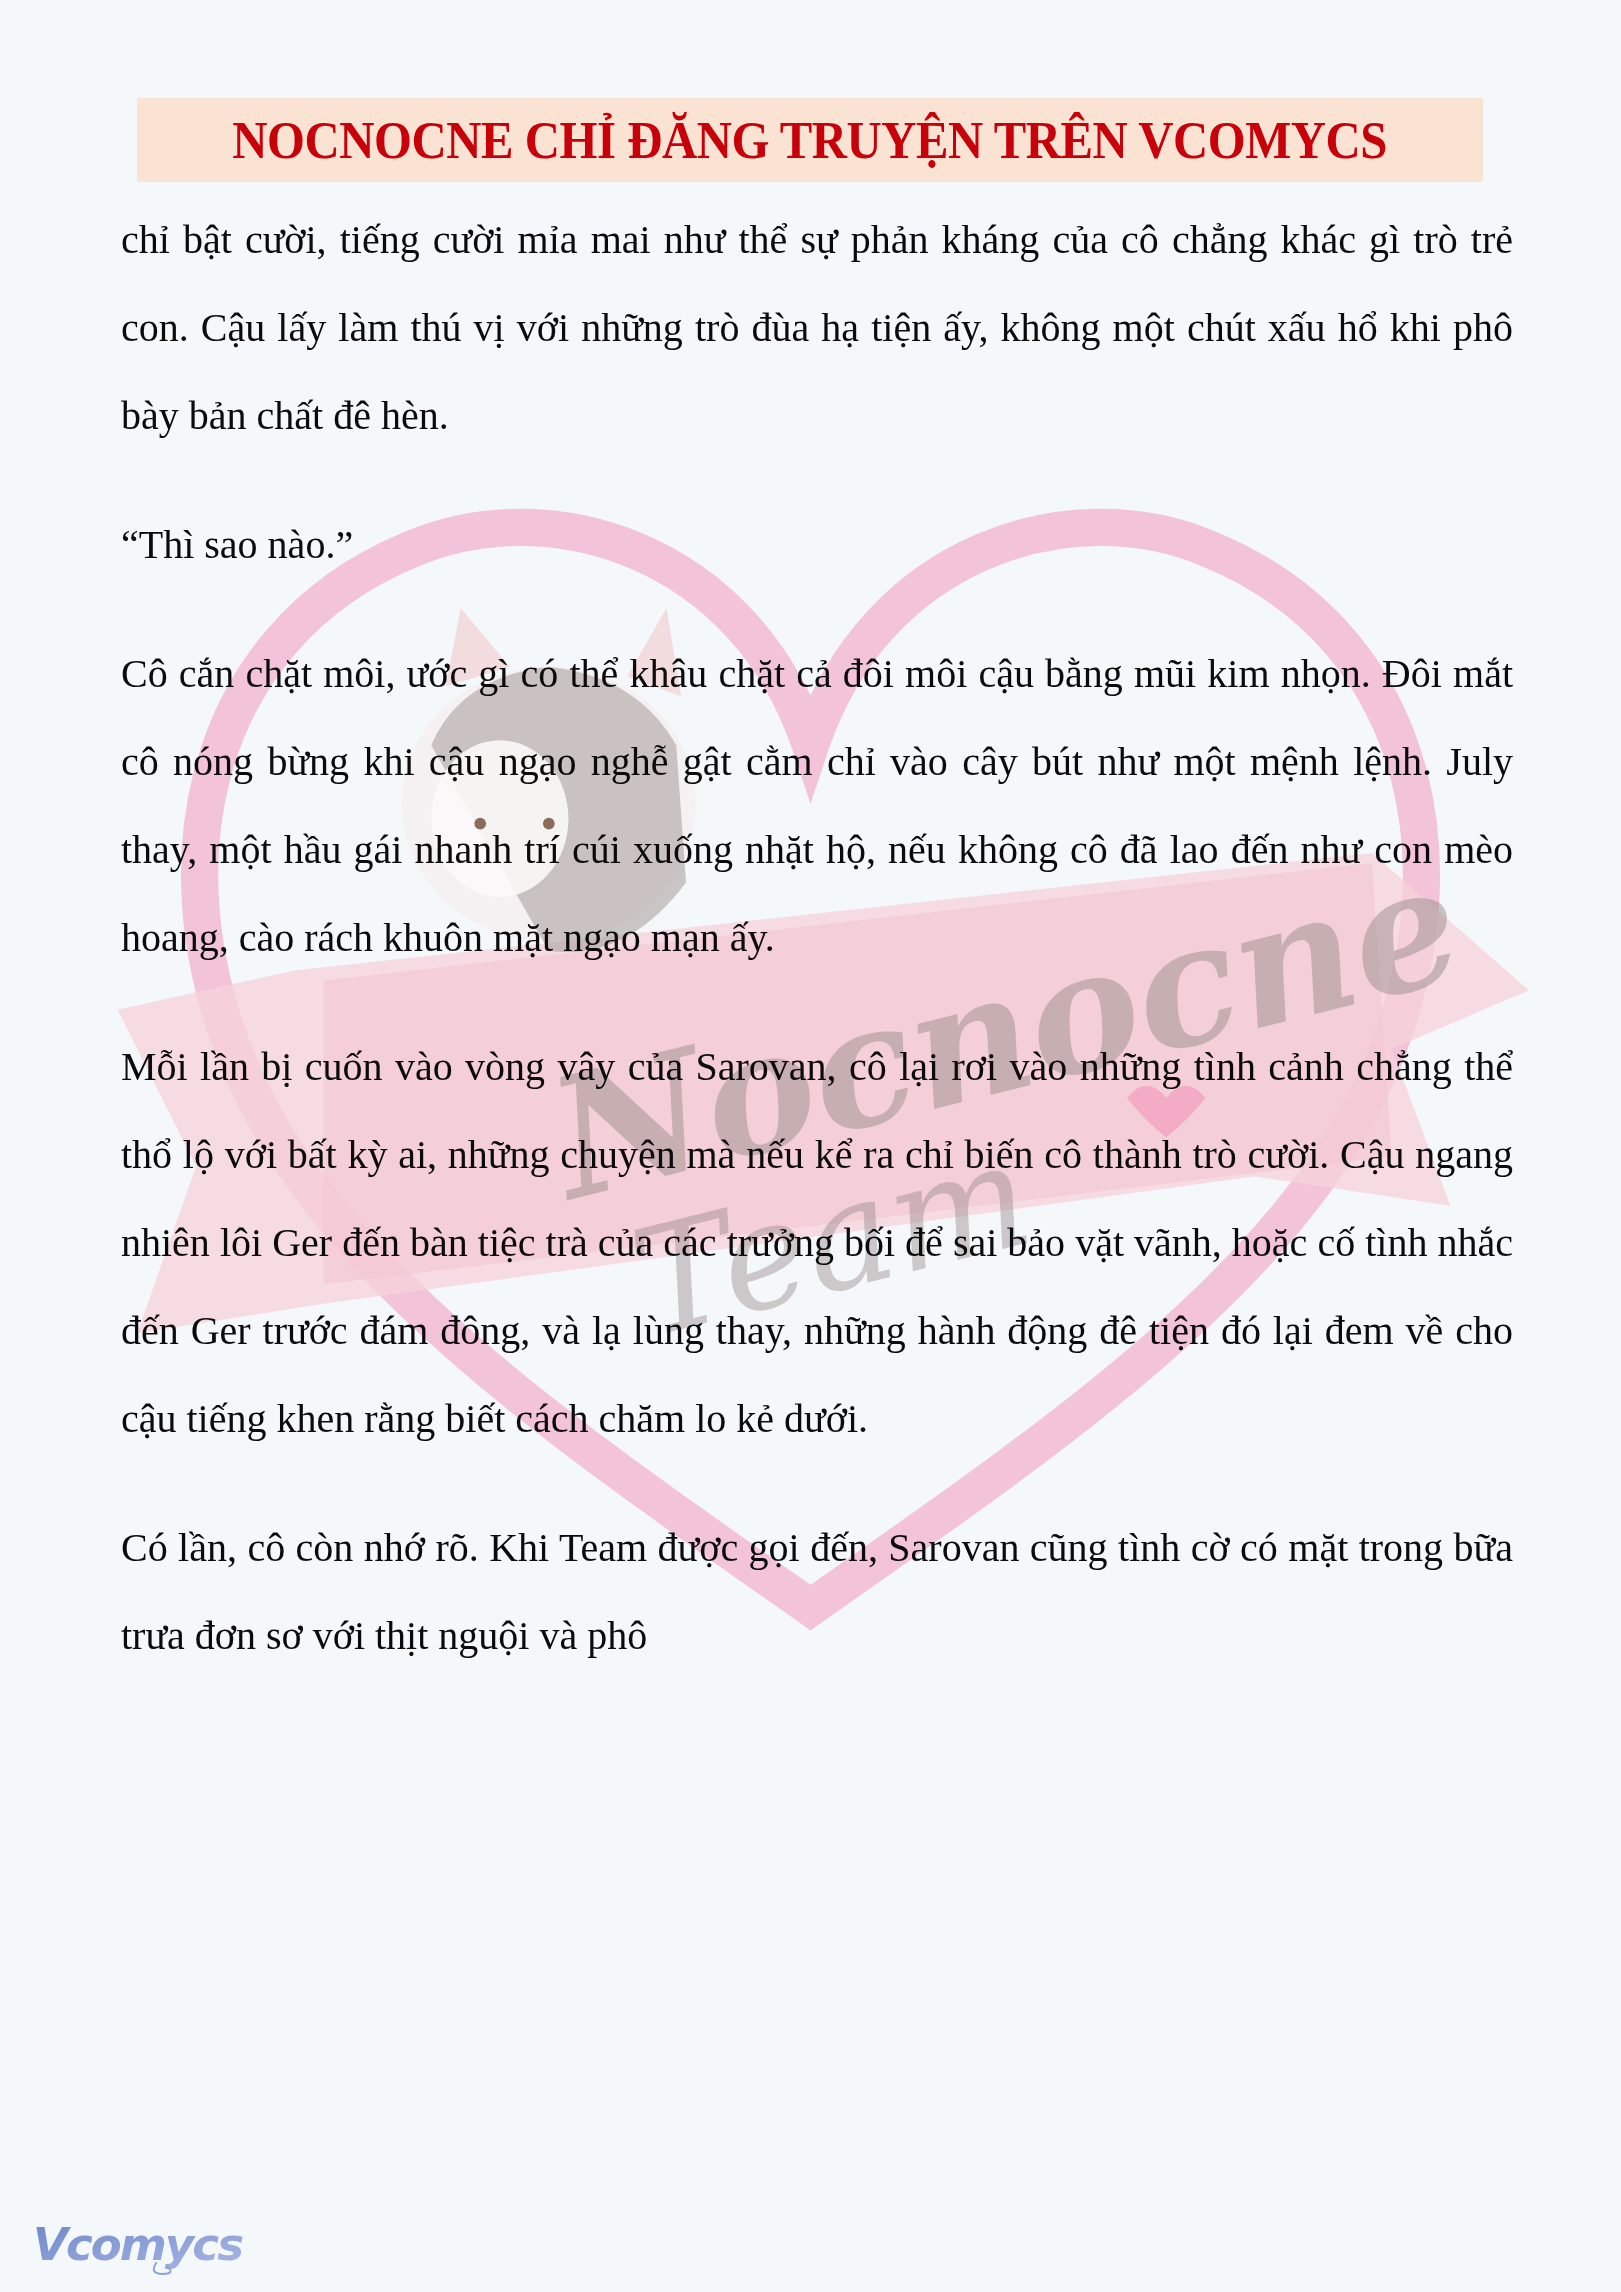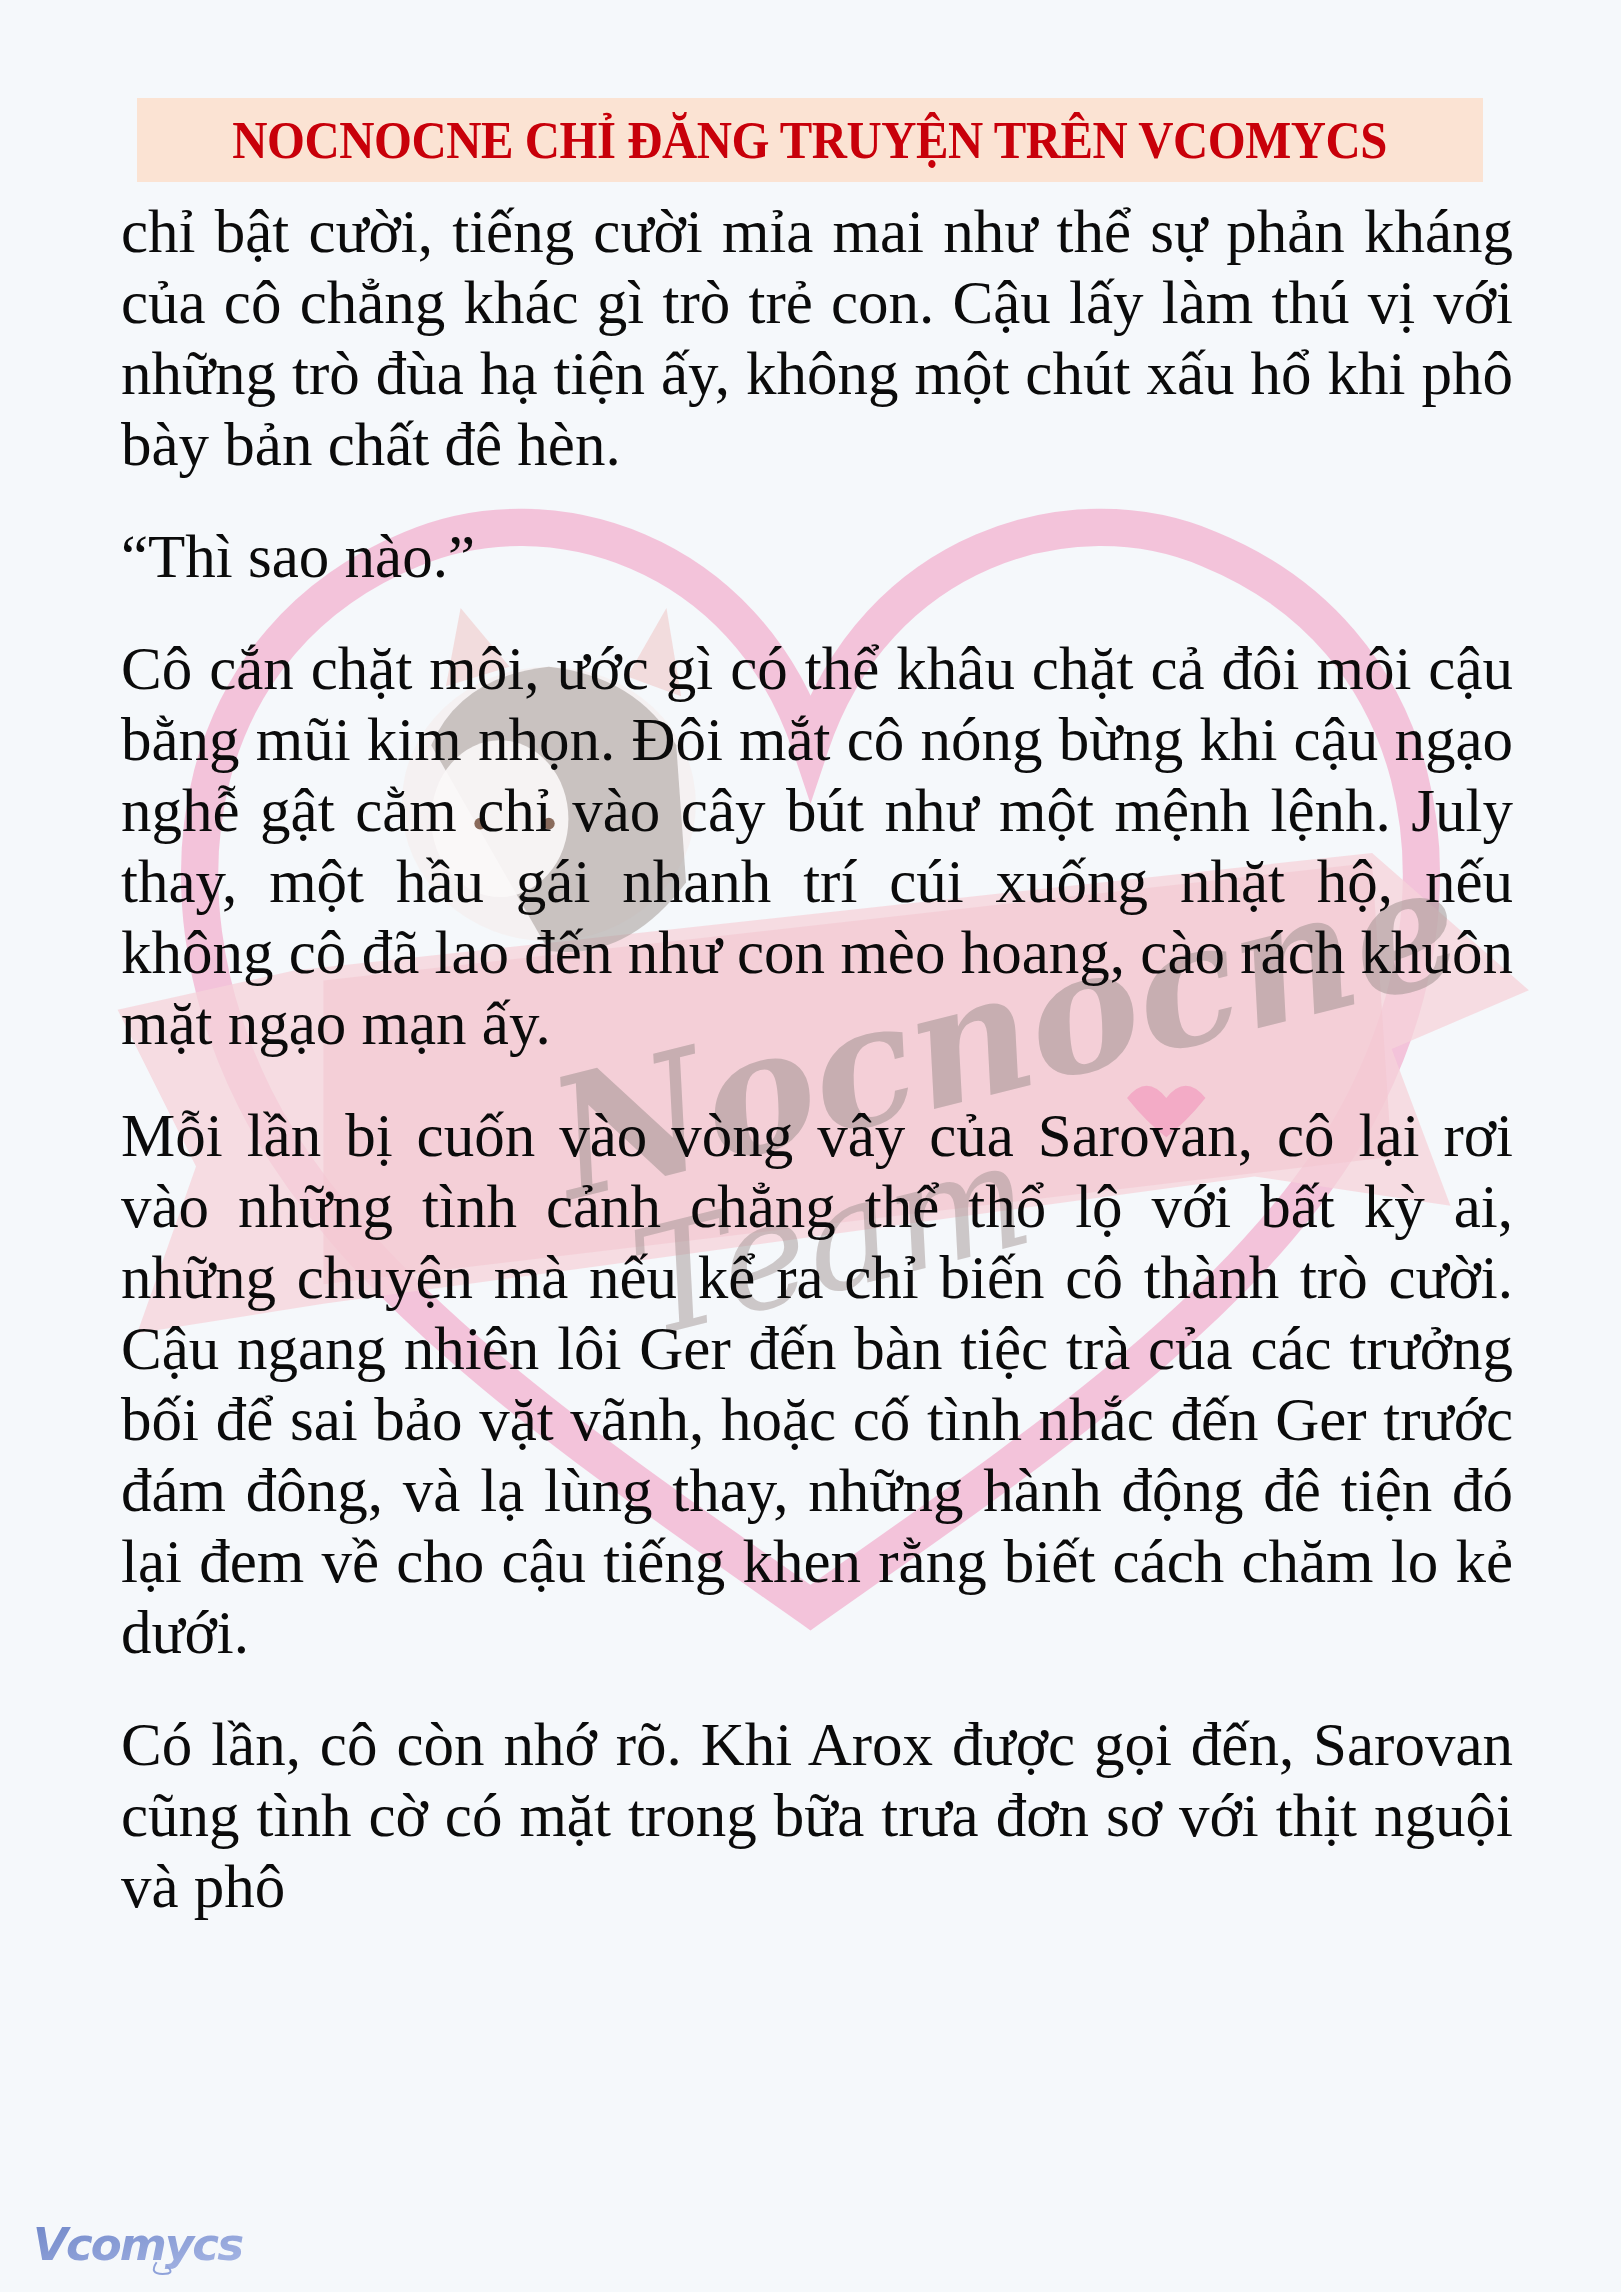"chỉ bật cười, tiếng cười" .content { font-size: 61px -> 40px; line-height: 71px -> 88px }
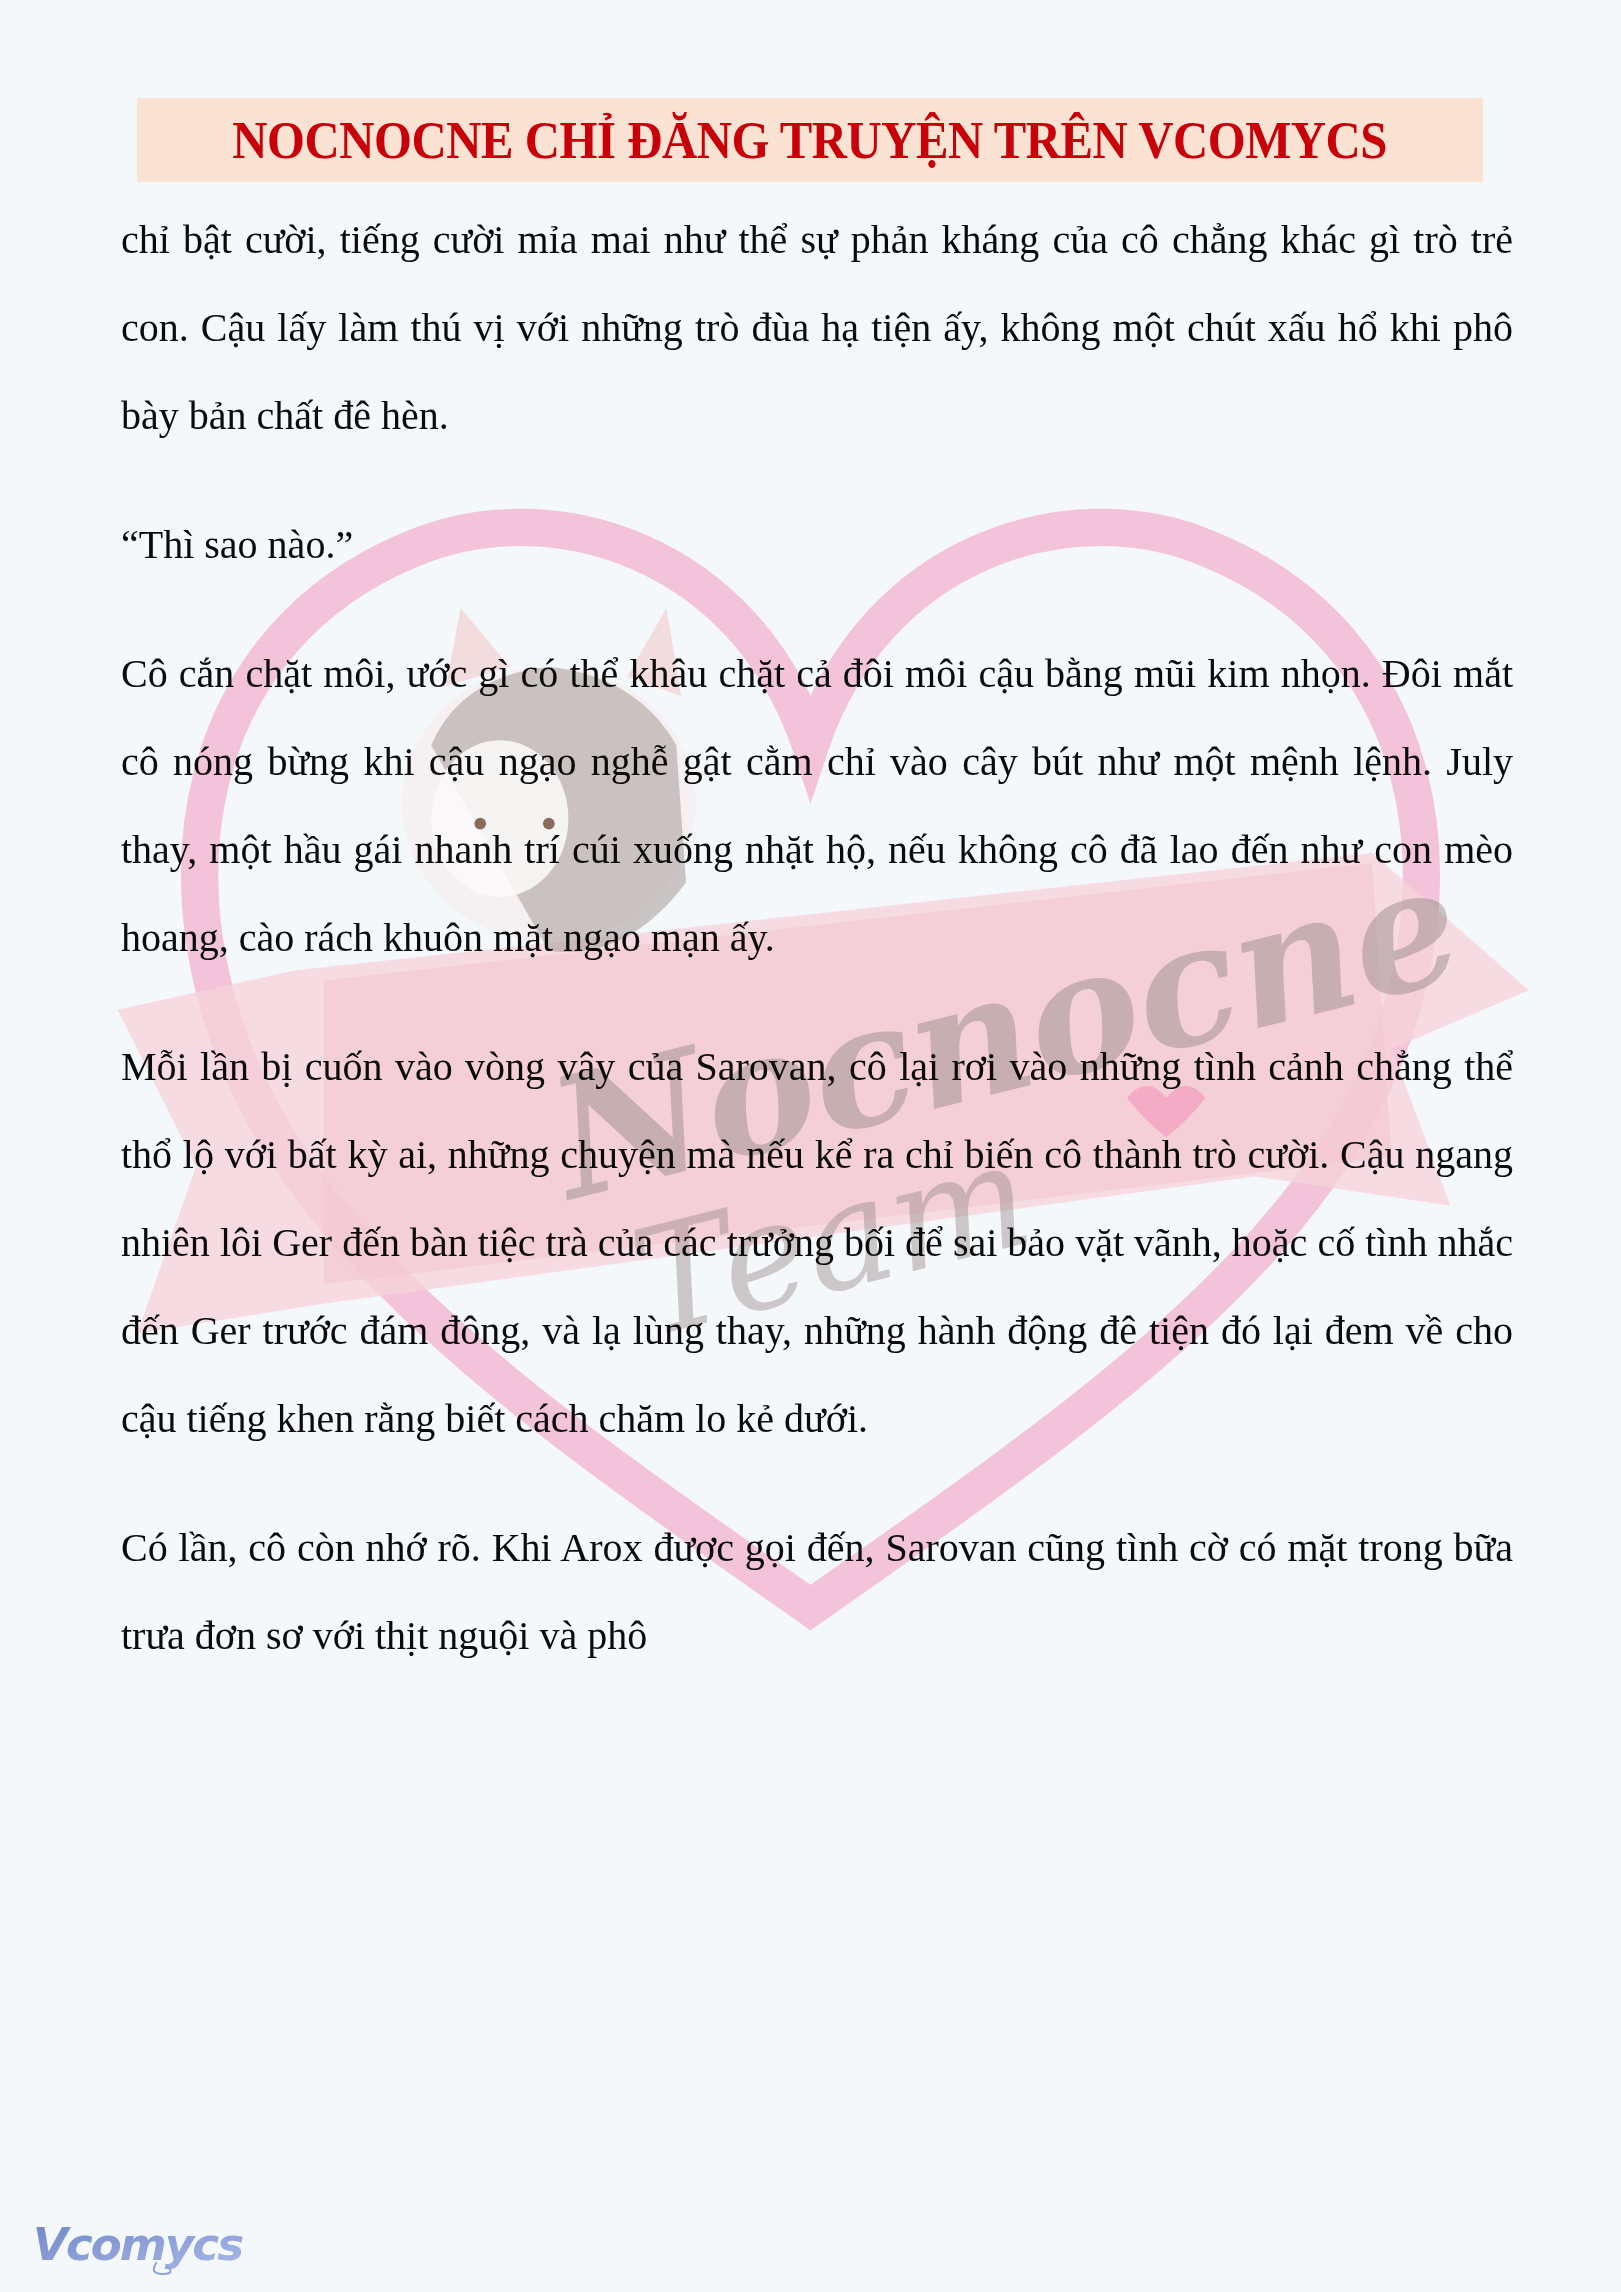"Có lần, cô còn nhớ" p.last { text: Arox -> Team }
